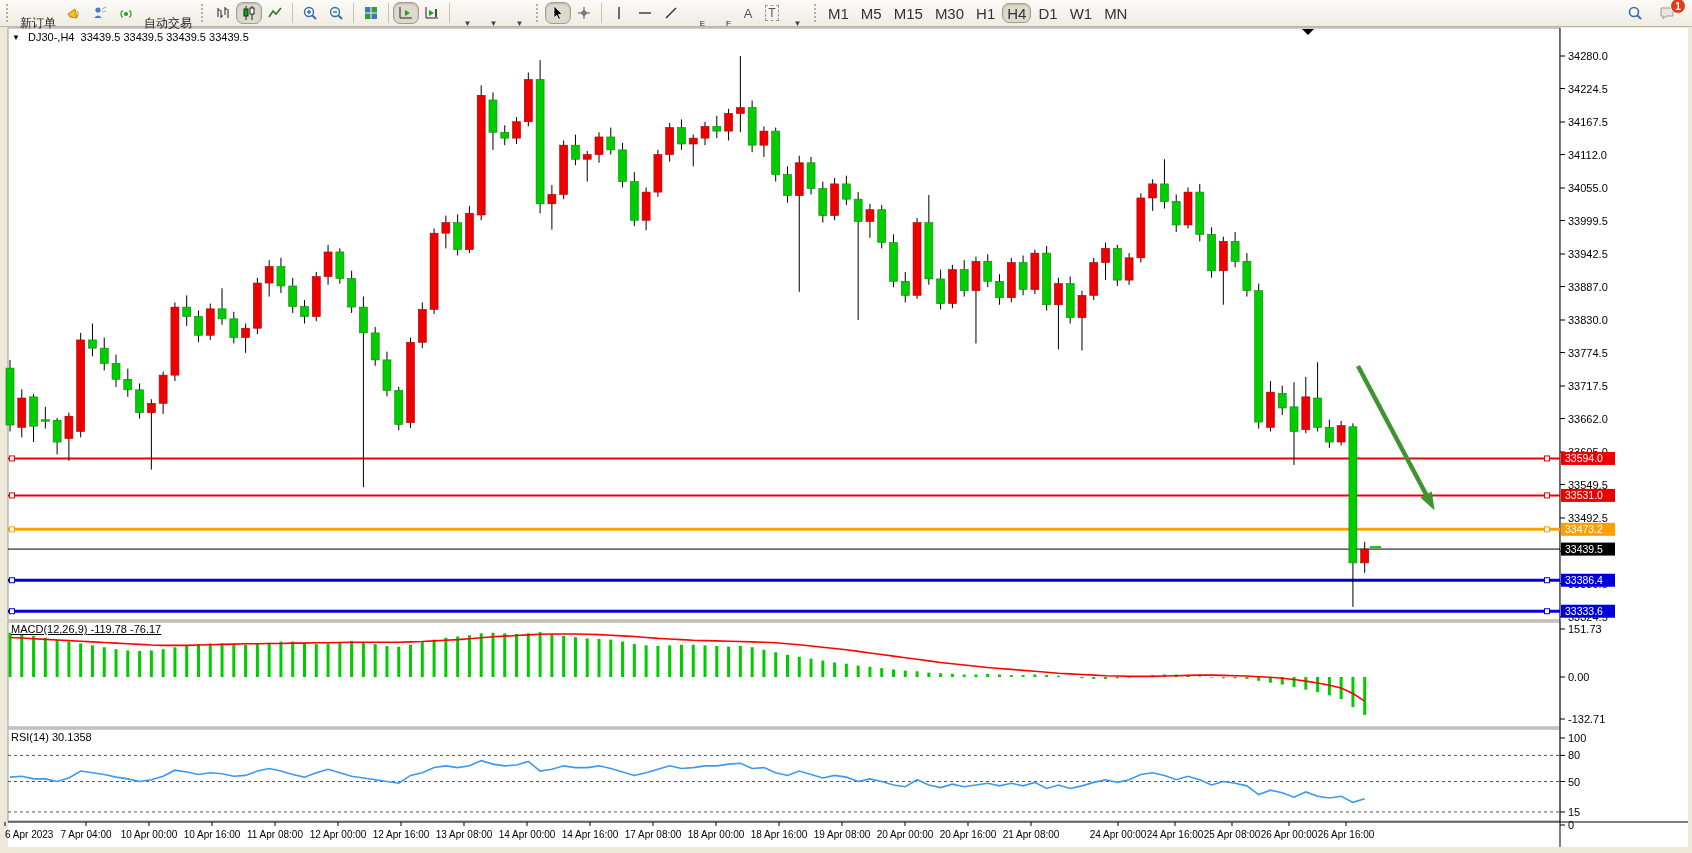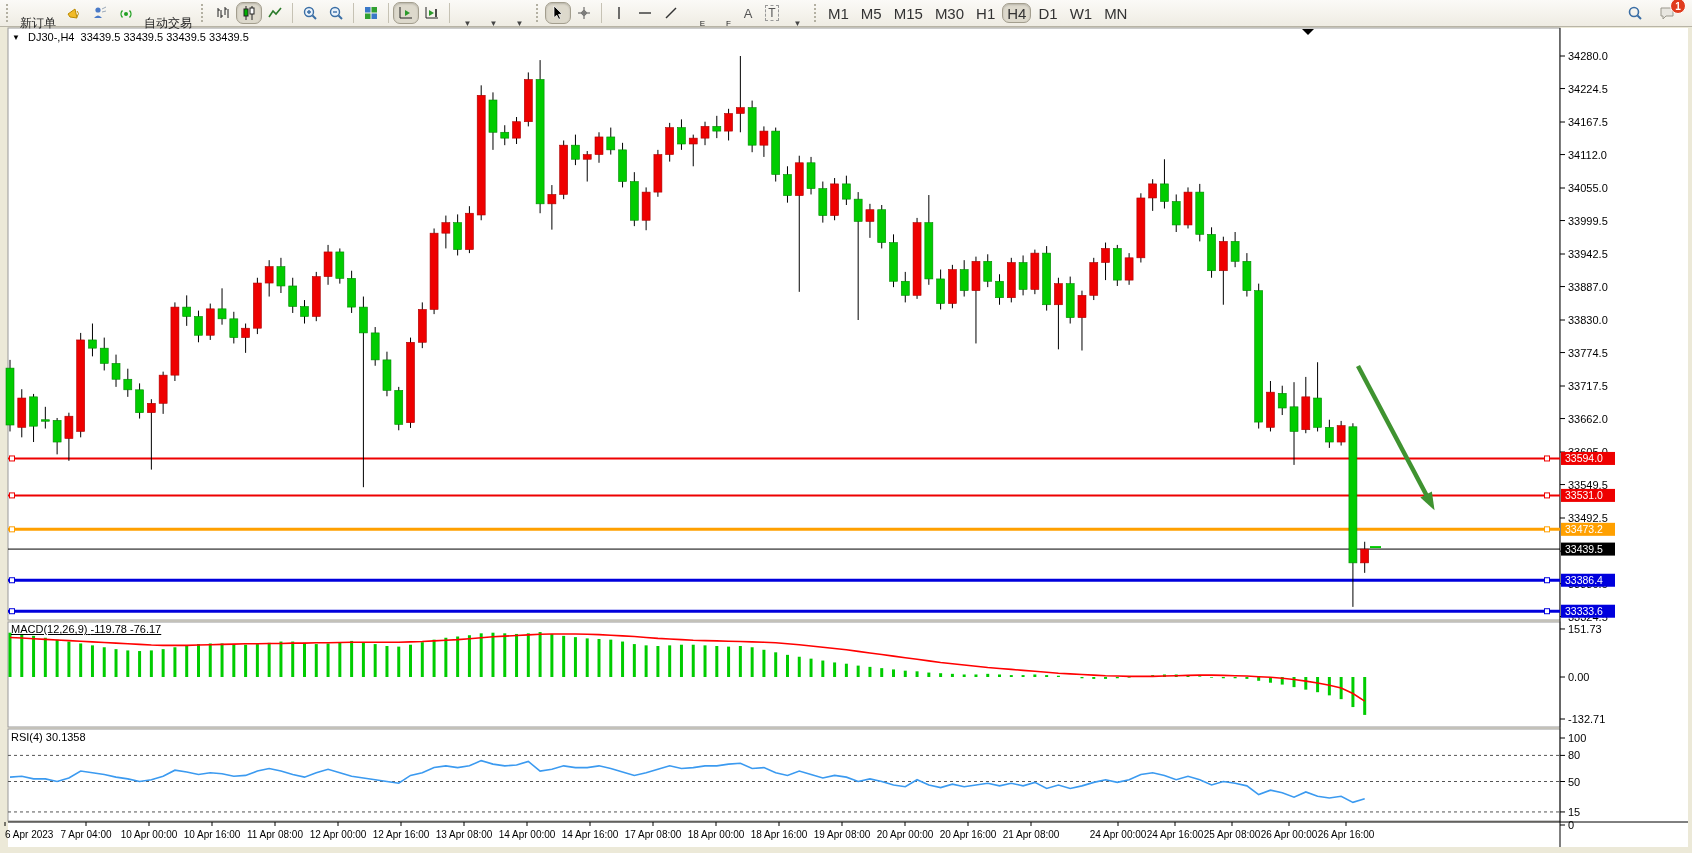"RSI(4)" span { text: 4 -> 14 }
